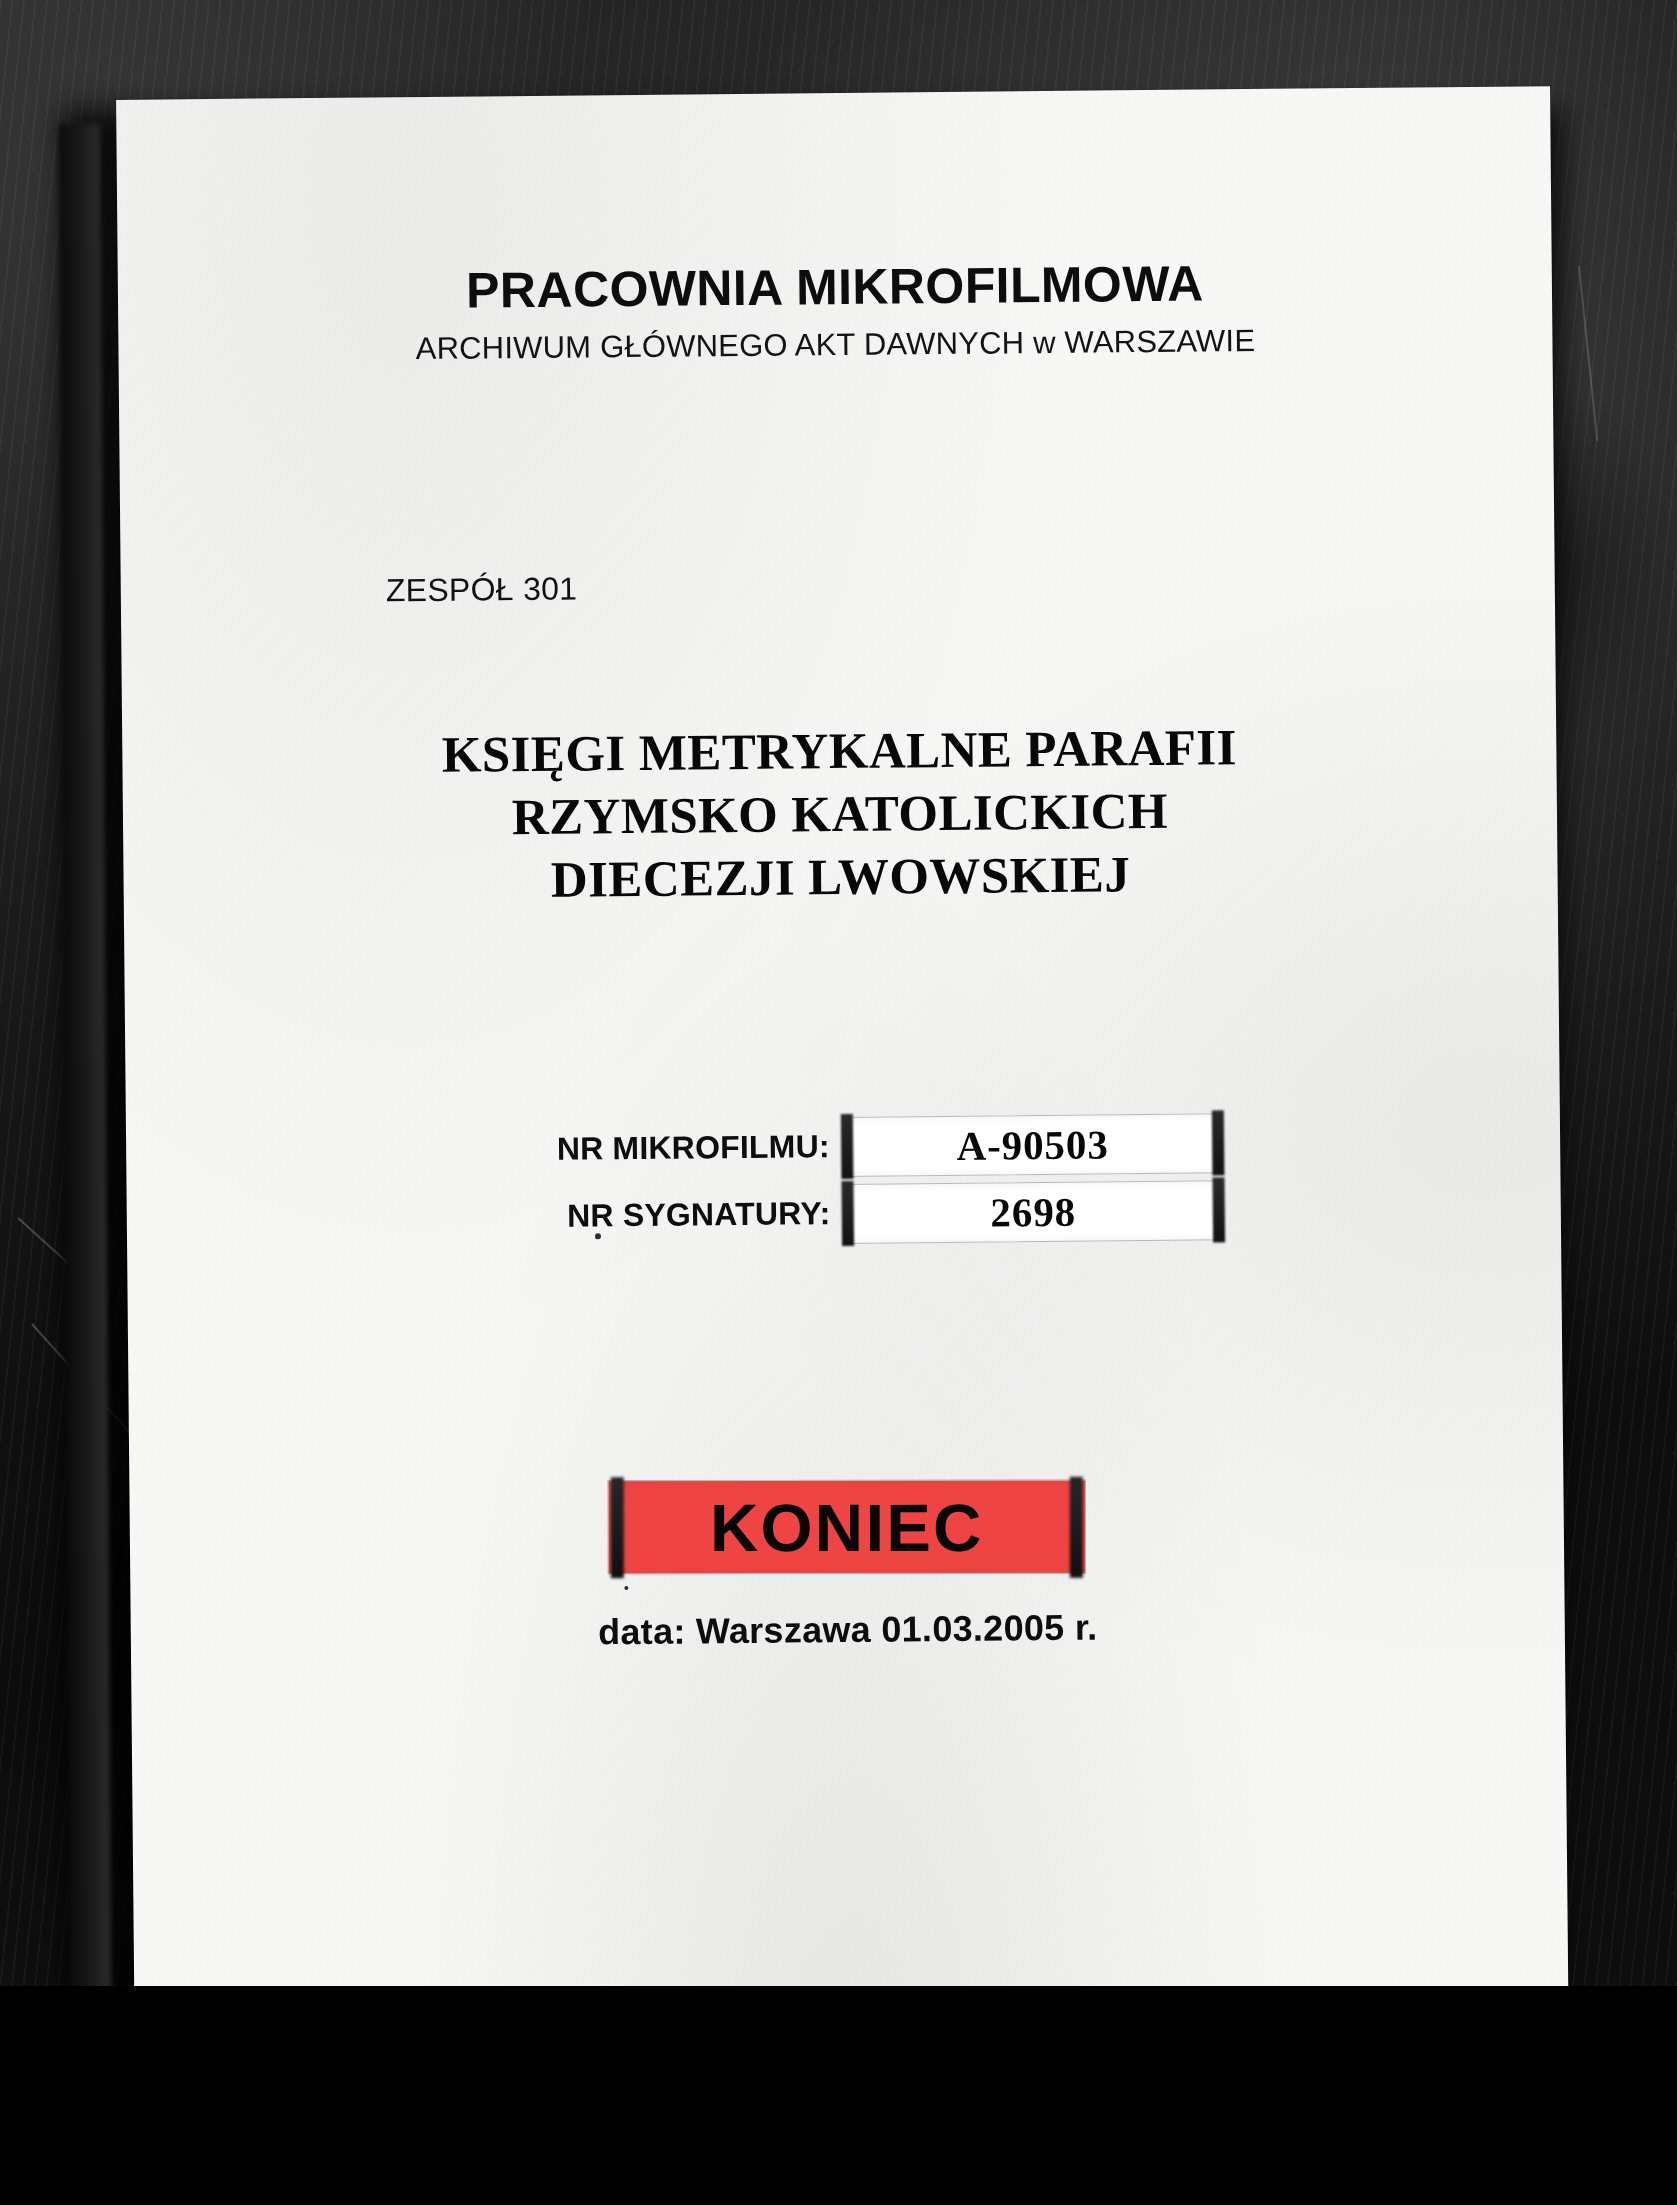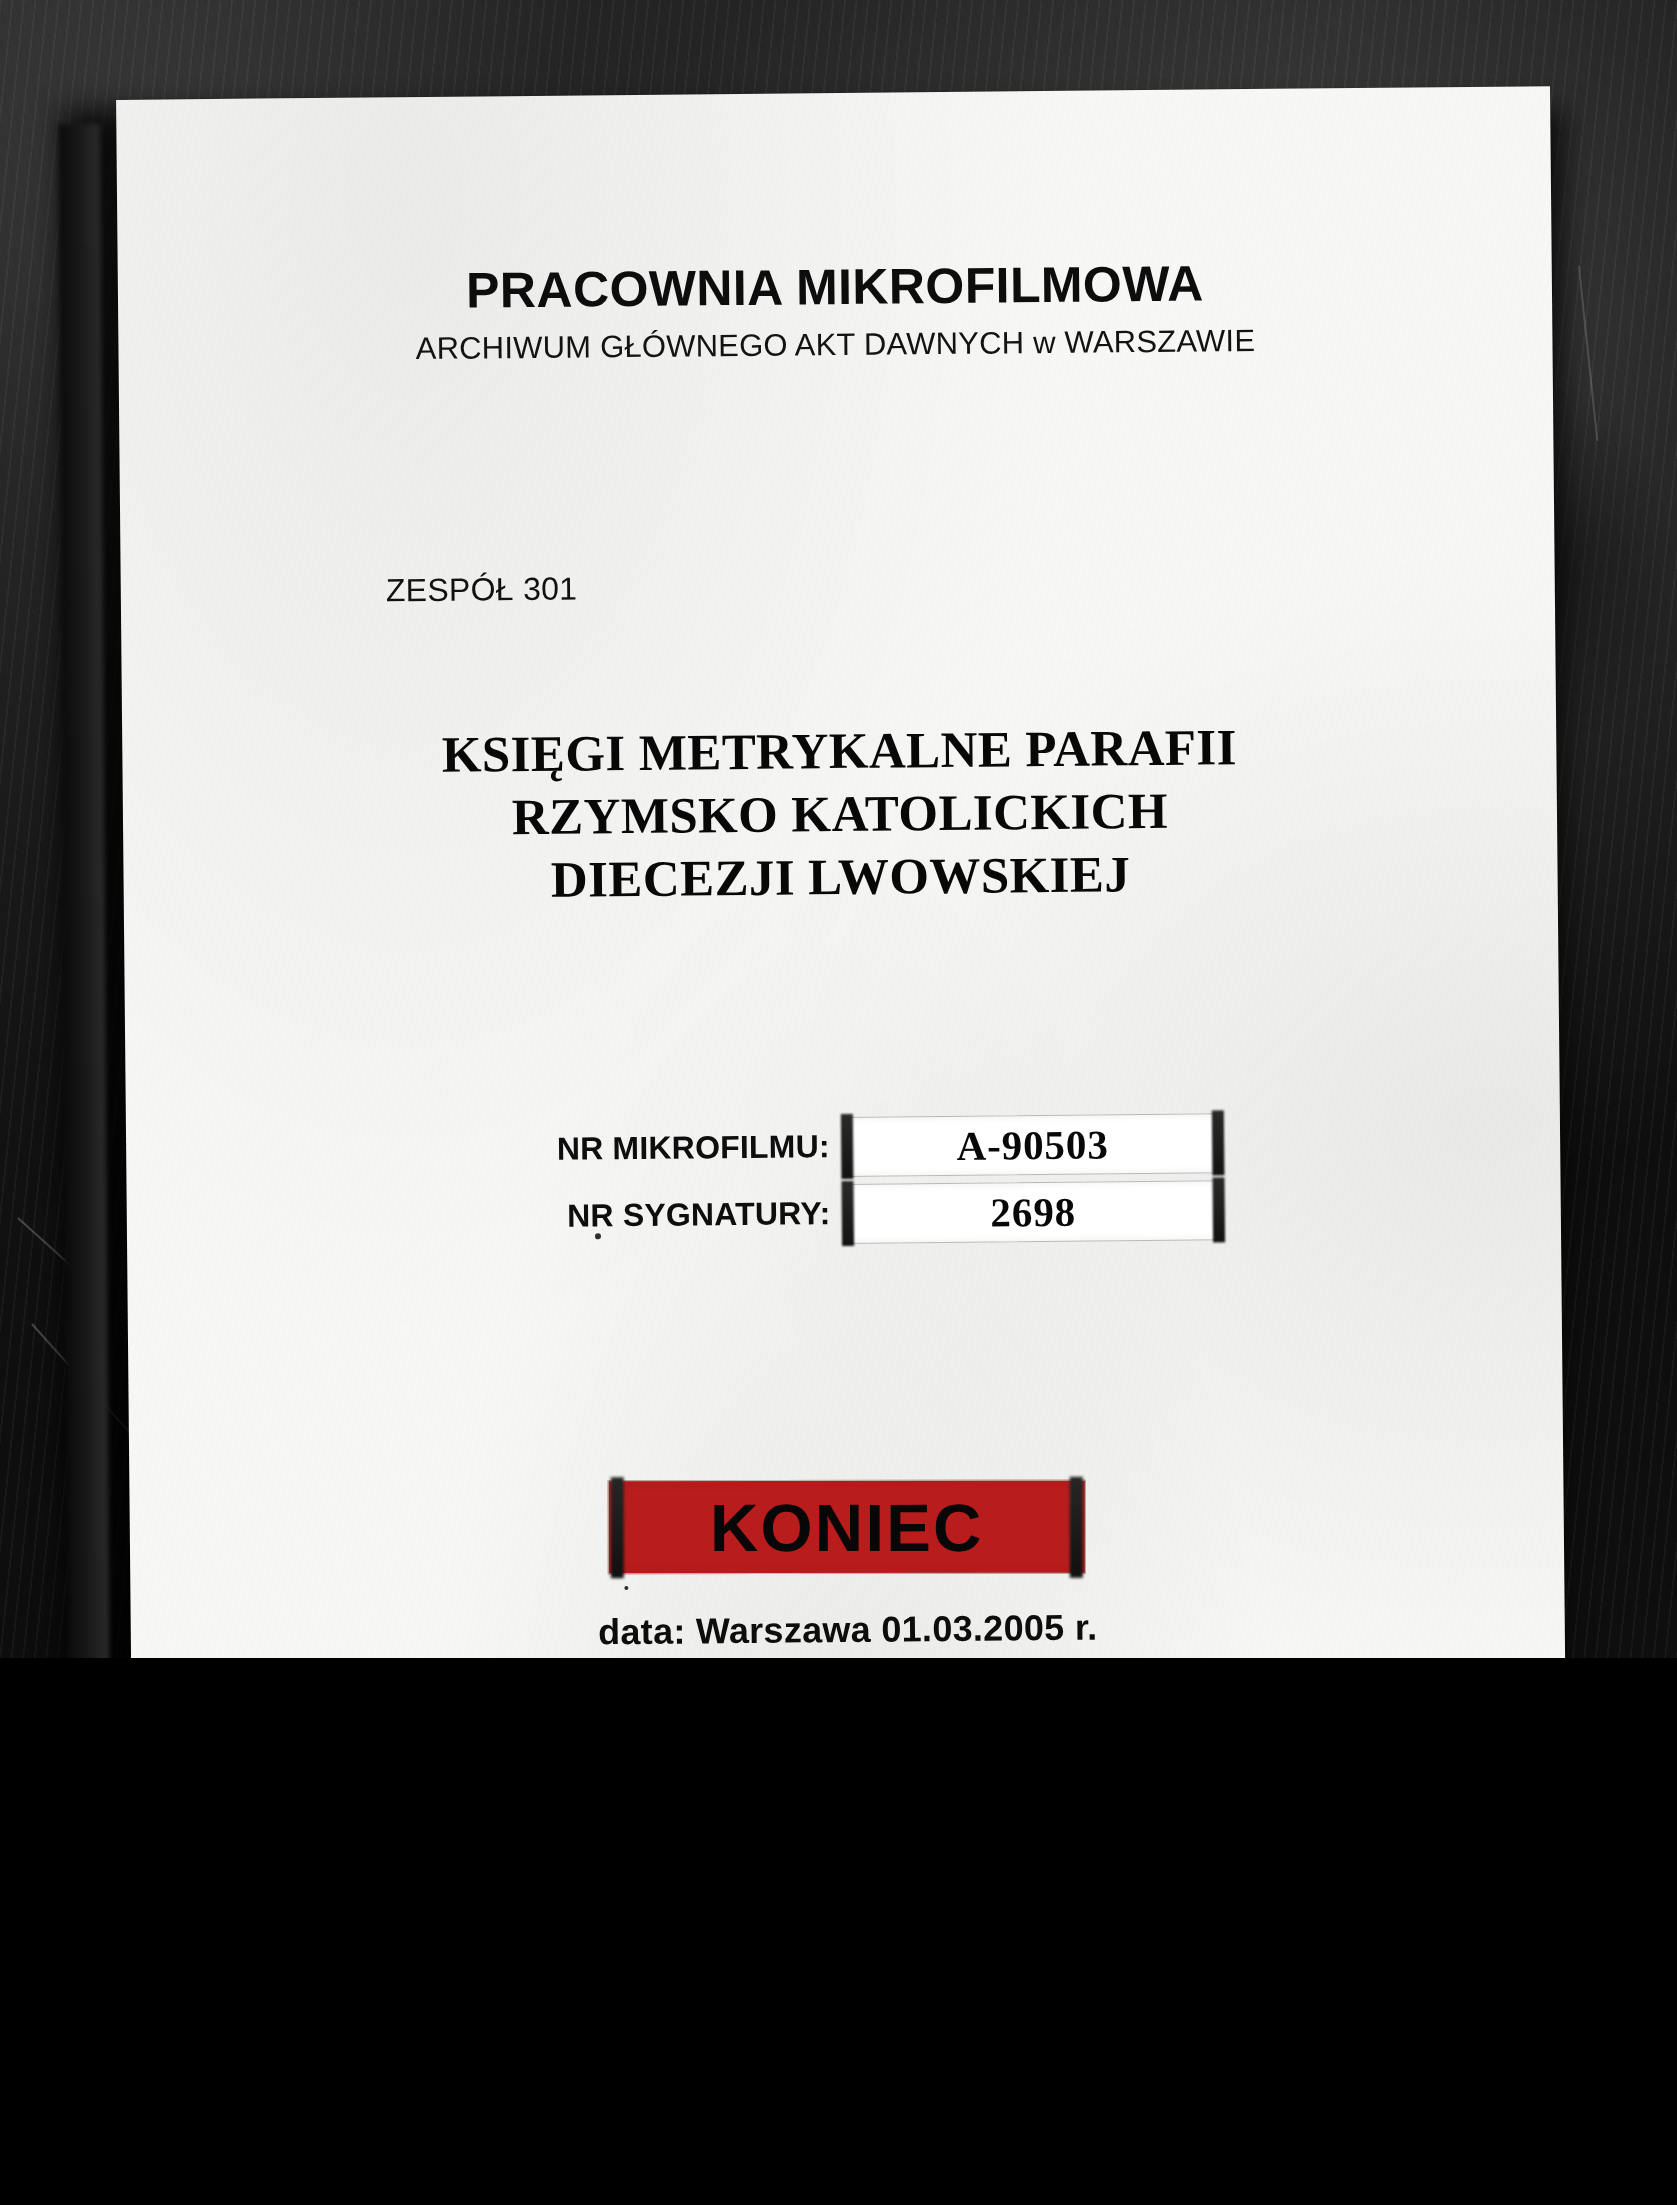"PRACOWNIA MIKROFILMOWA" .scan-root { height: 1658px -> 1986px }
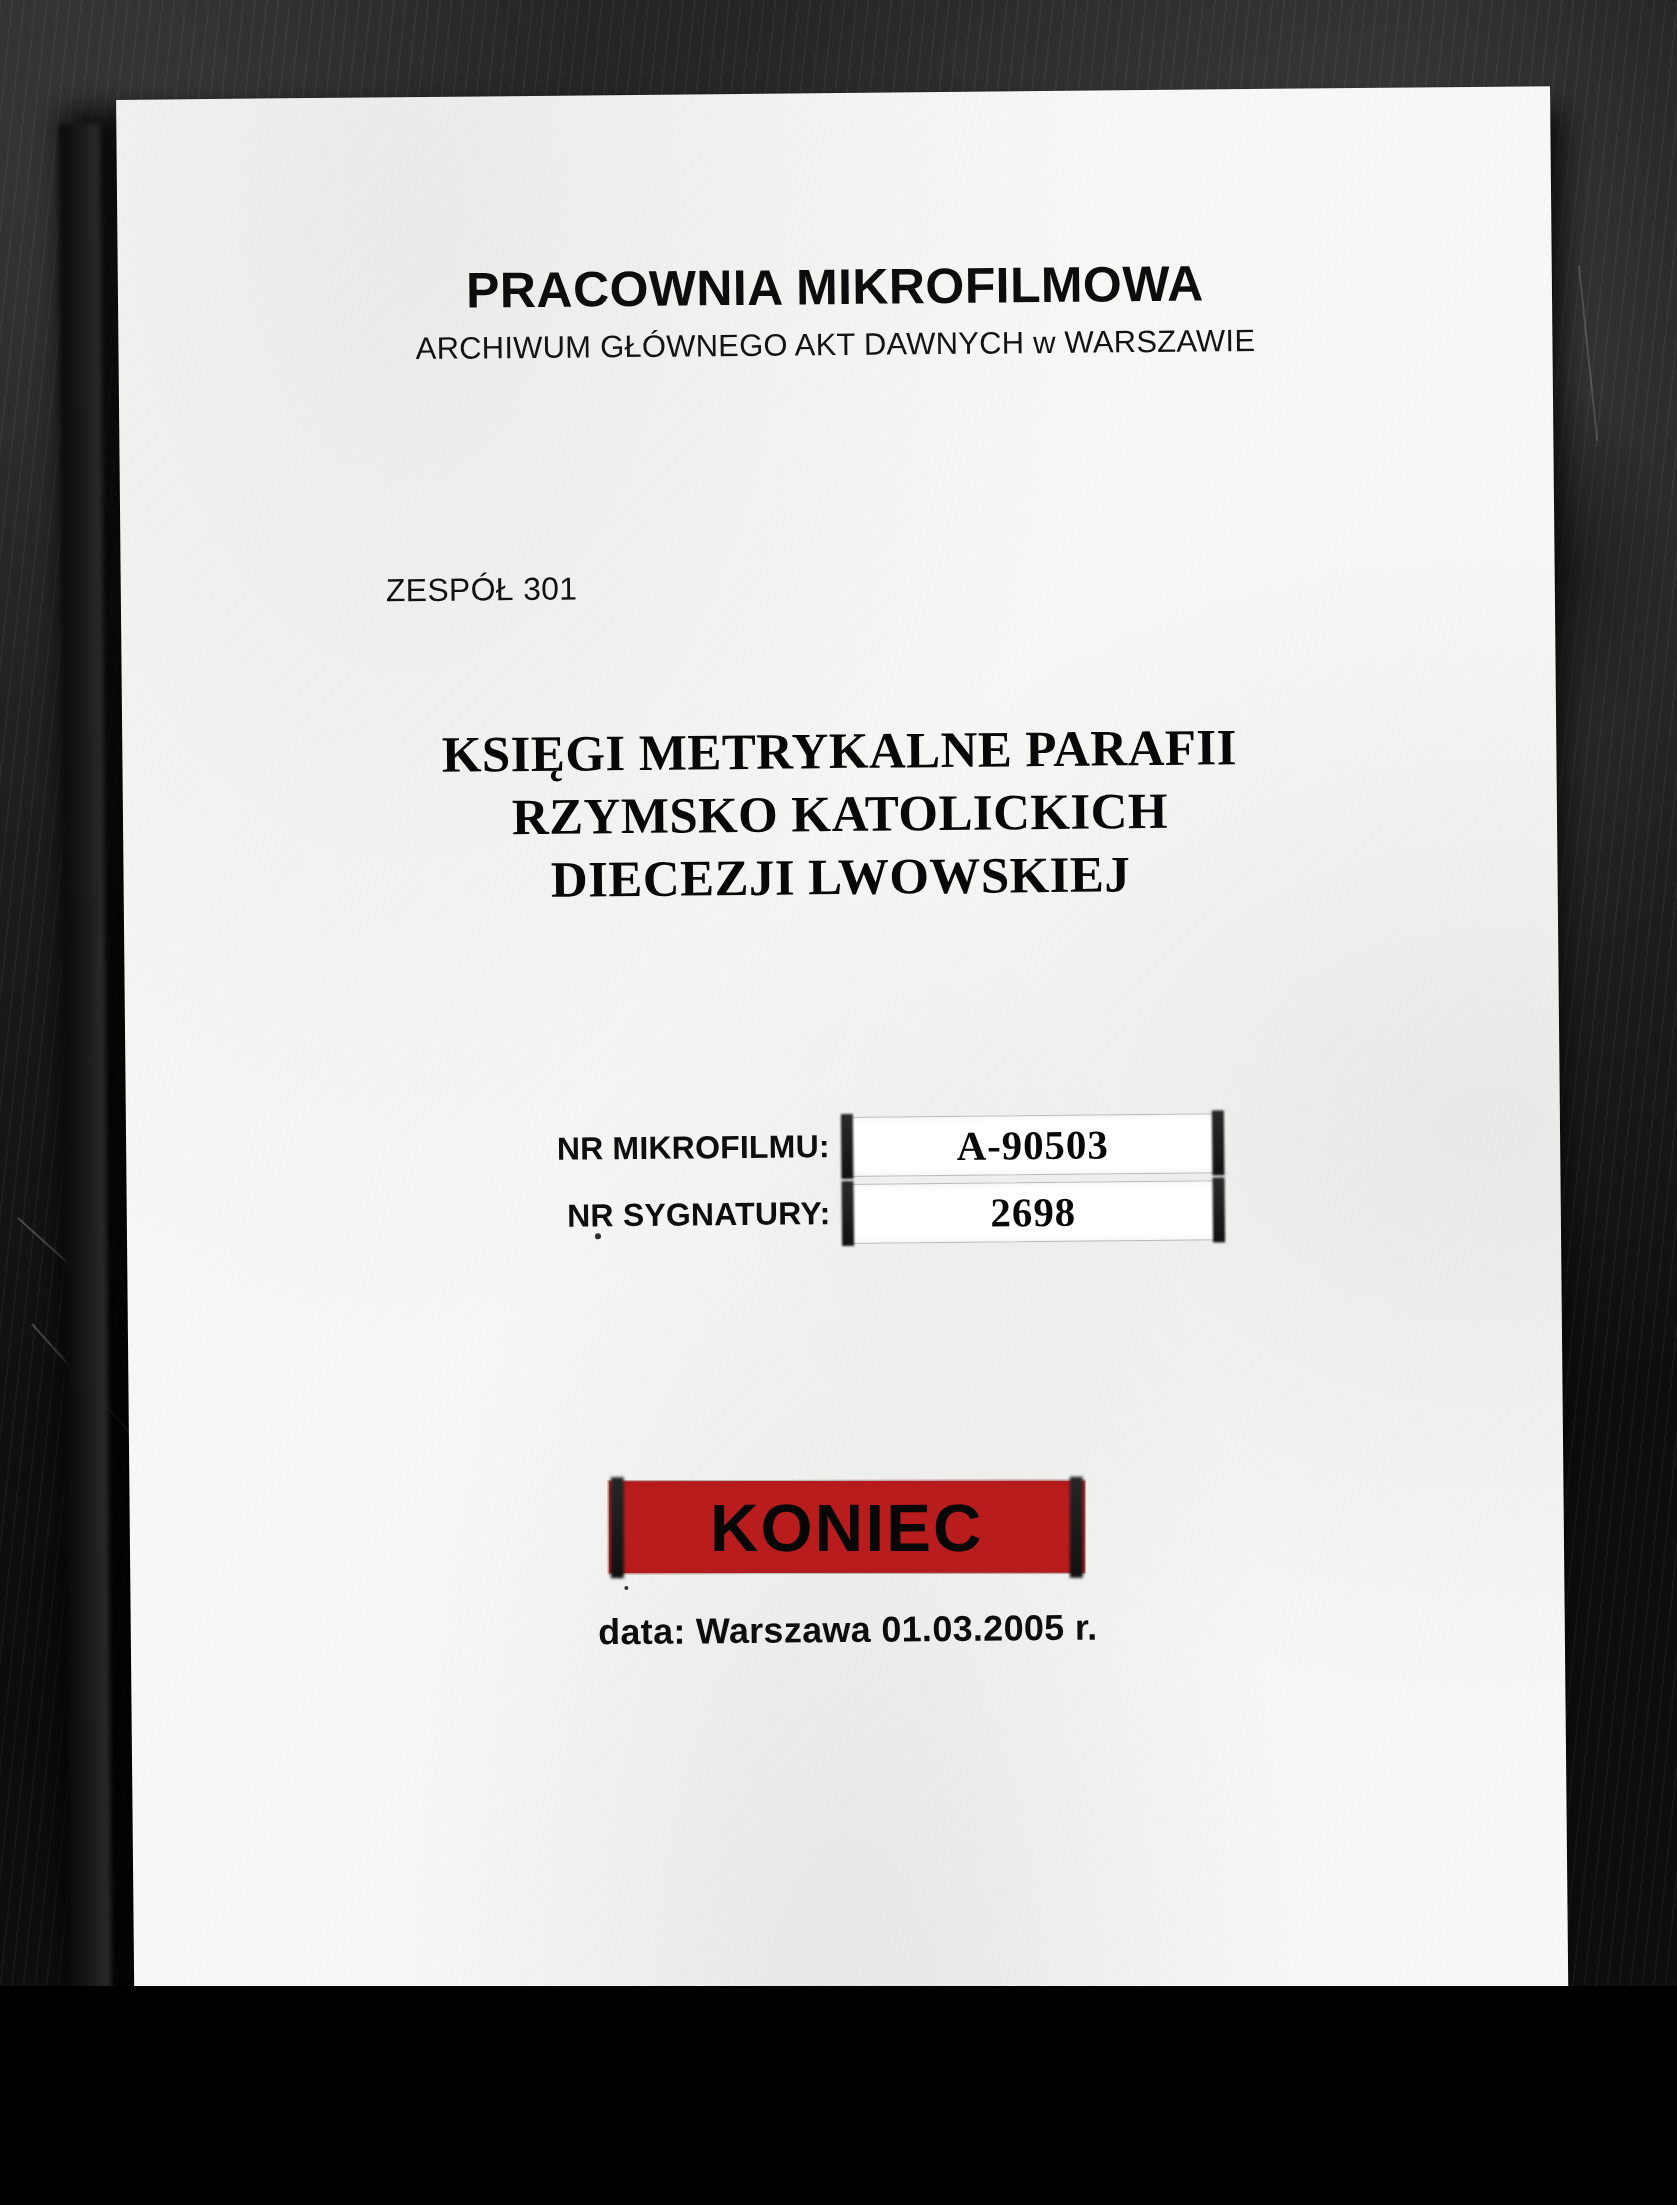"KONIEC" .koniec-box { background: #b91c1c -> #ef4444 }
